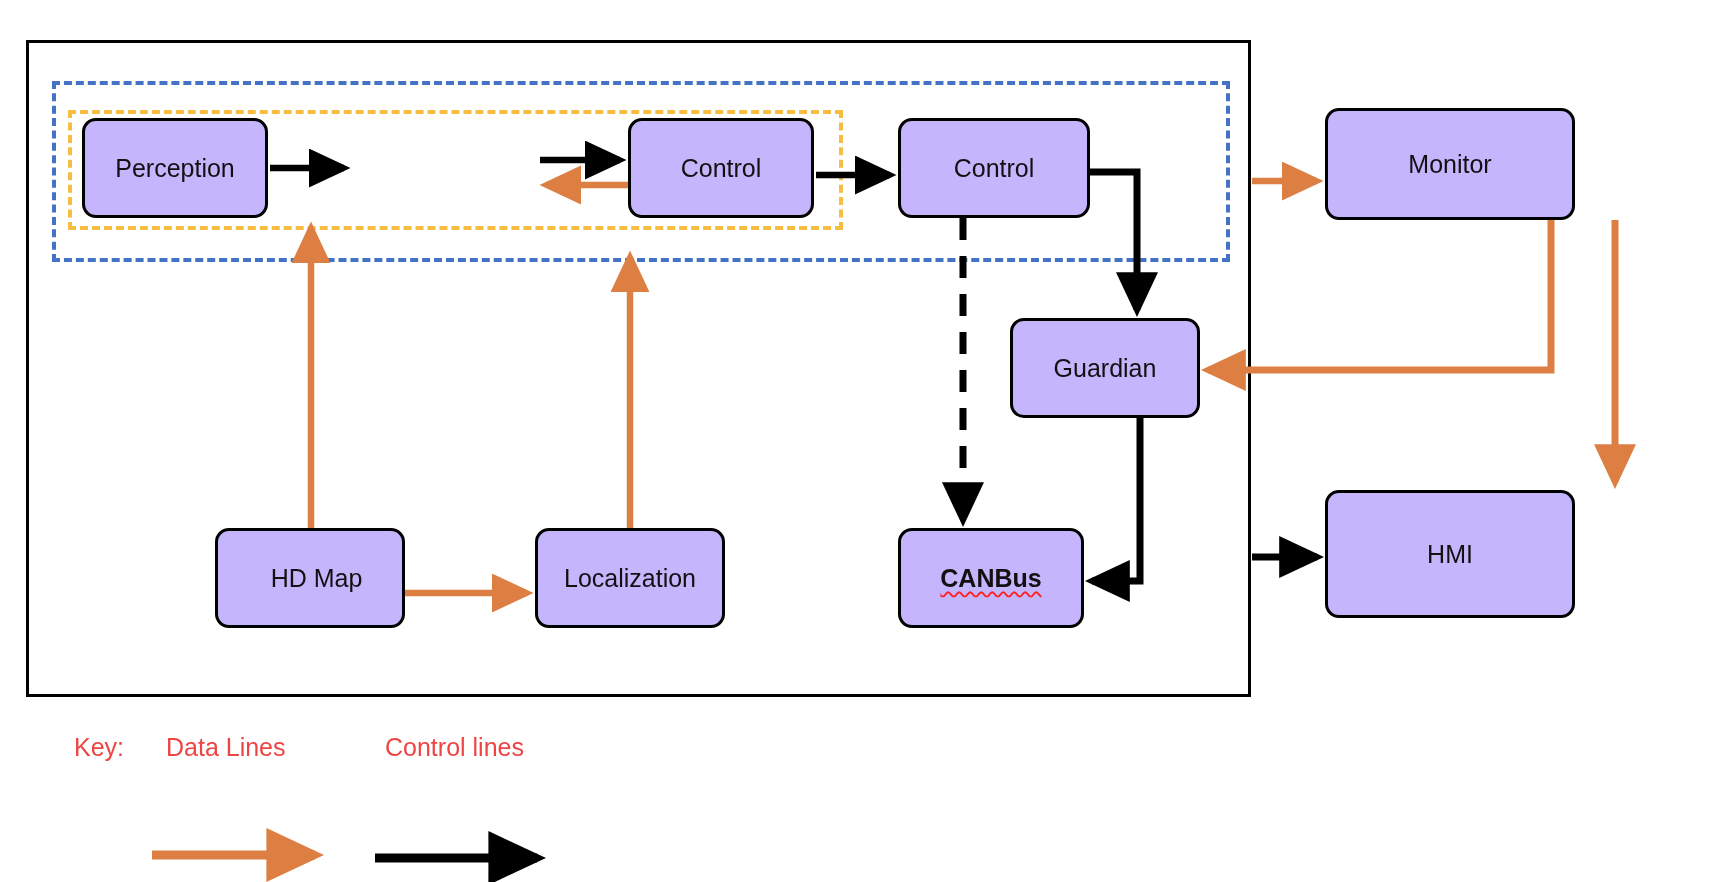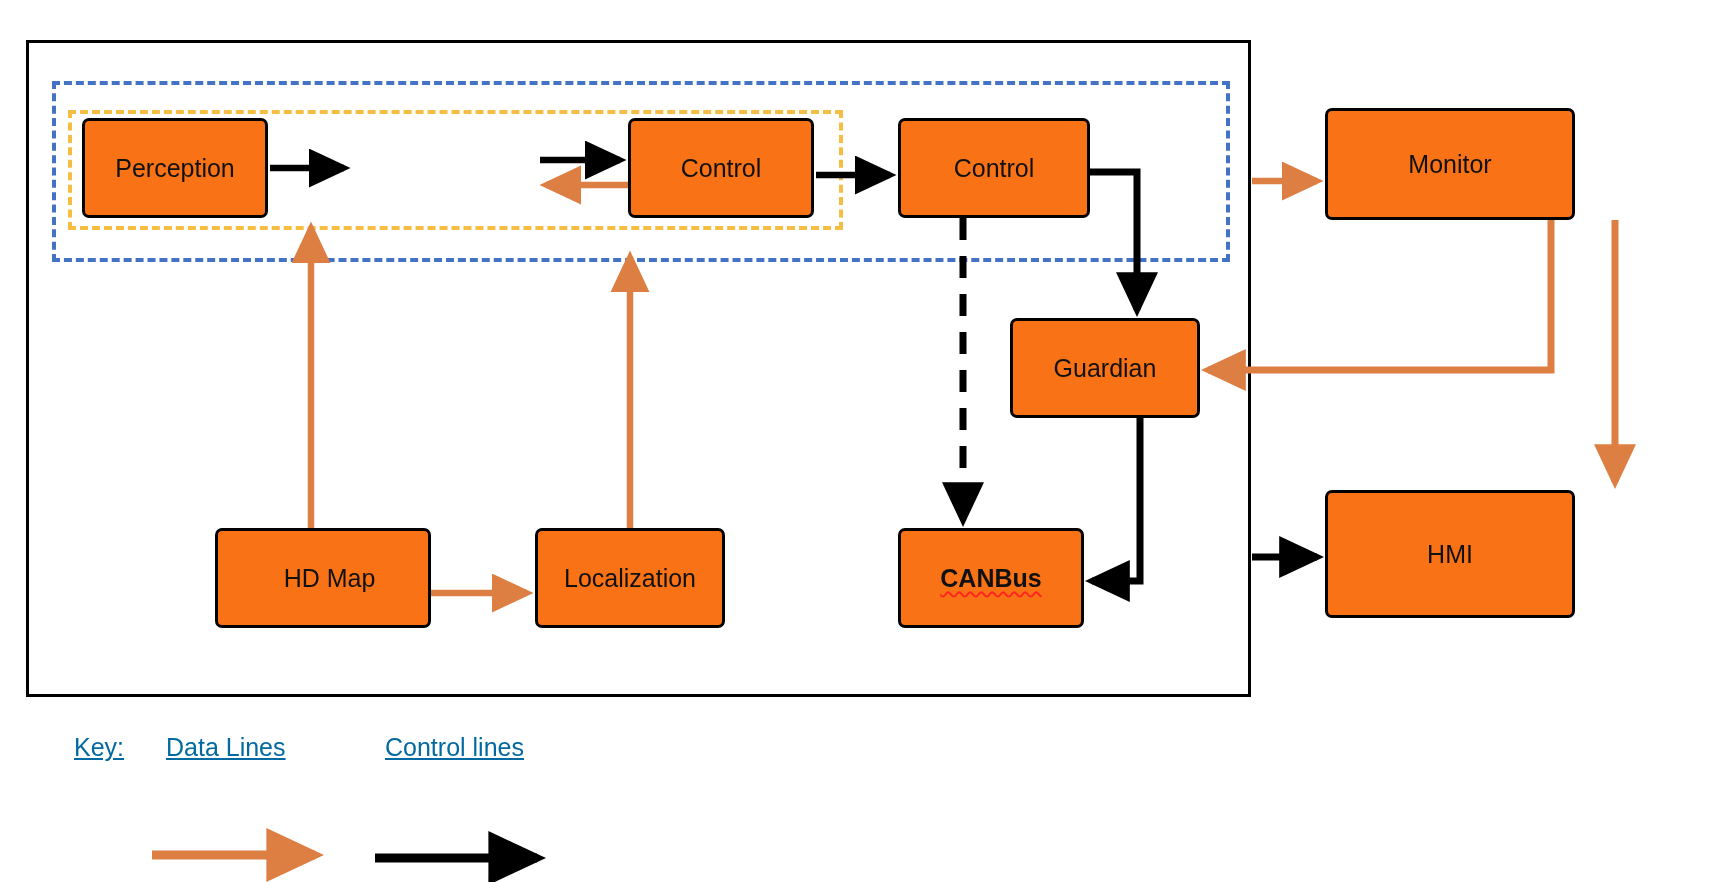"Perception" .node { background: #f97316 -> #c4b5fd; border-radius: 7px -> 14px }
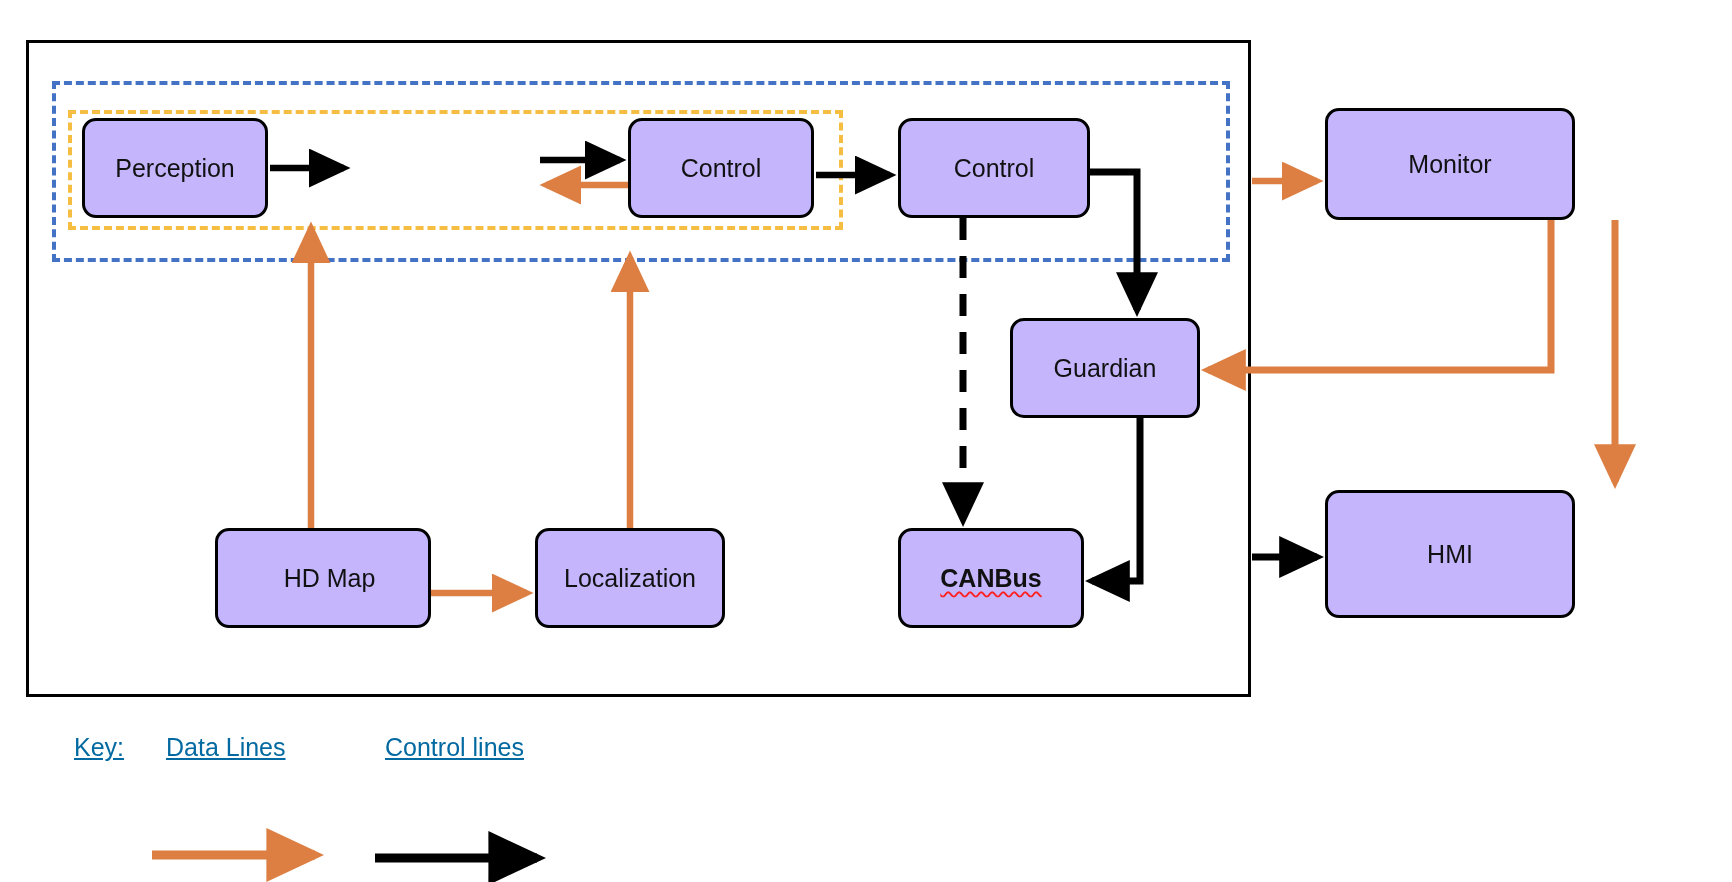"HD Map" div.node { width: 216px -> 190px }
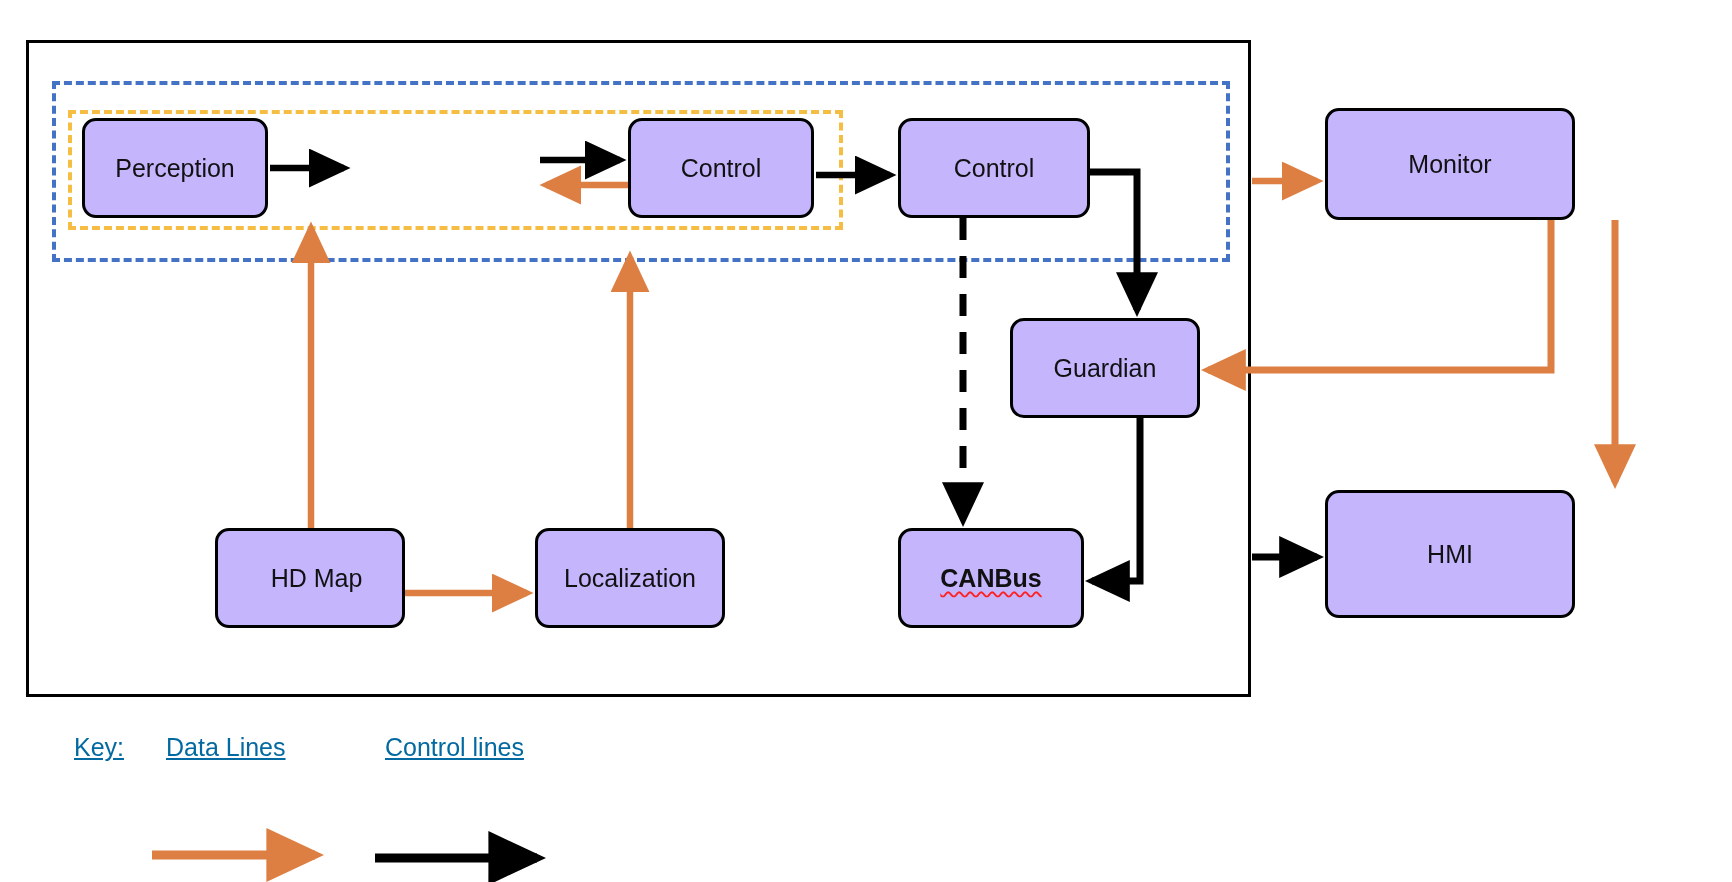"Key:" .keytext { color: #0369a1 -> #ef4444; text-decoration: underline -> none }
